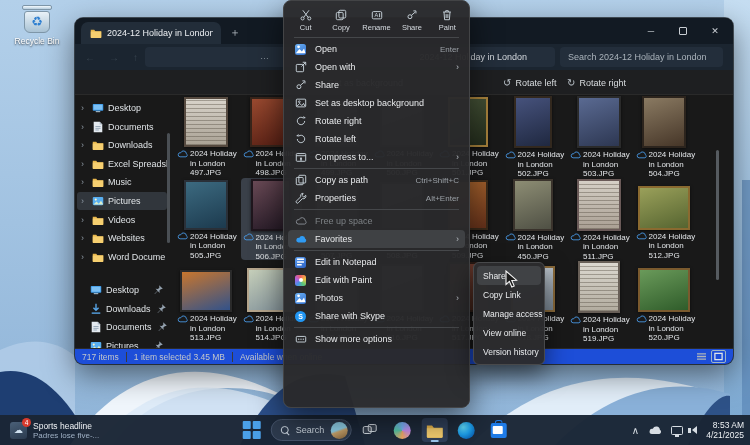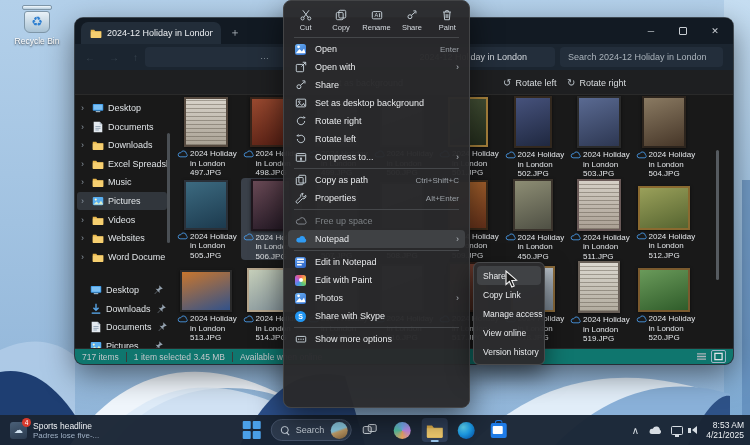"Notepad" span.milabel { text: Notepad -> Favorites }
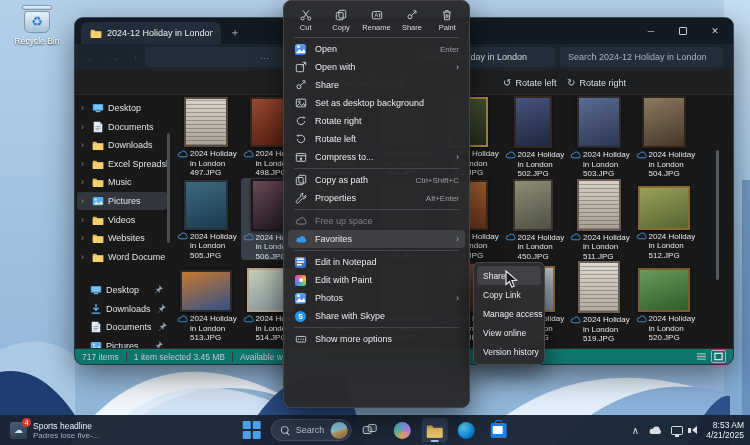"717 items" #statusbar { background: #0f766e -> #1d4ed8 }
